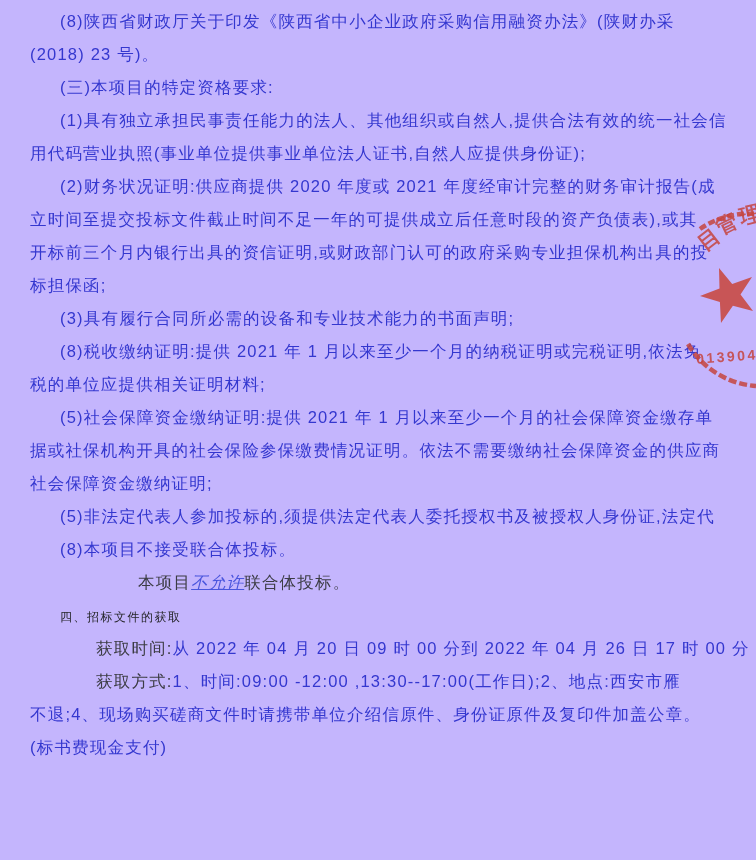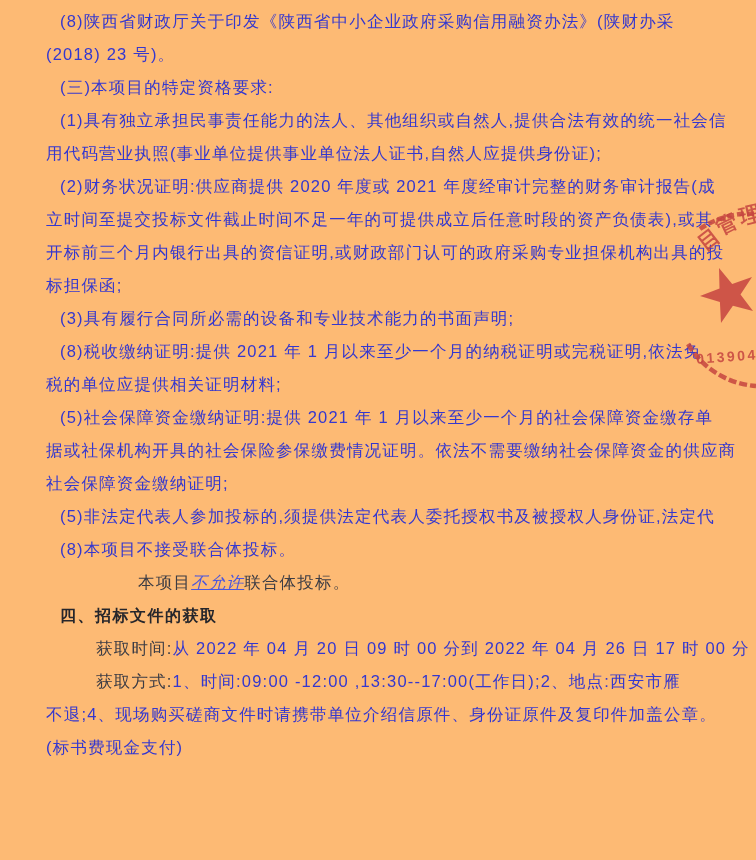"(8)陕西省财政厅关于印发《陕西省中小企业政府采购信用融资办法》(陕财办采" .page { background: #fdba74 -> #c4b5fd }
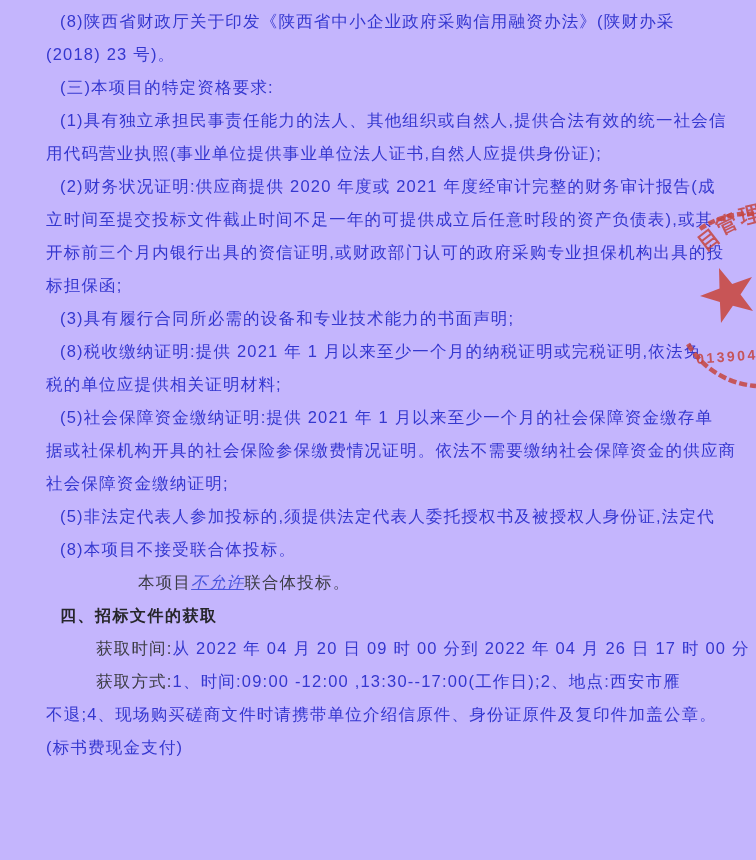"(2018) 23 号)。" .ind0 { margin-left: 16px -> none }
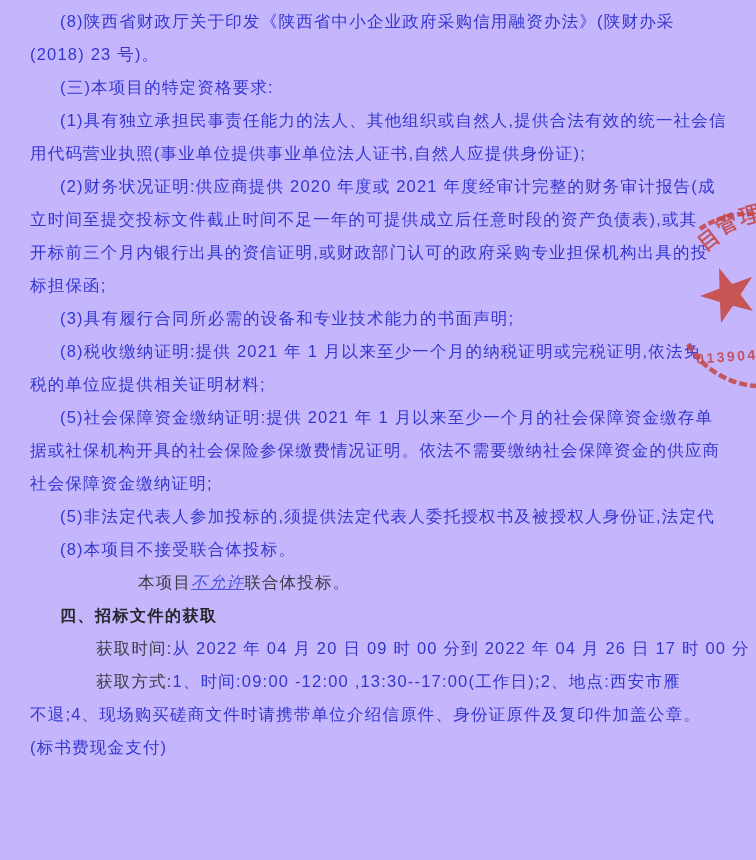"四、招标文件的获取" .run-heading { font-size: 16px -> 12px; font-weight: bold -> normal }
